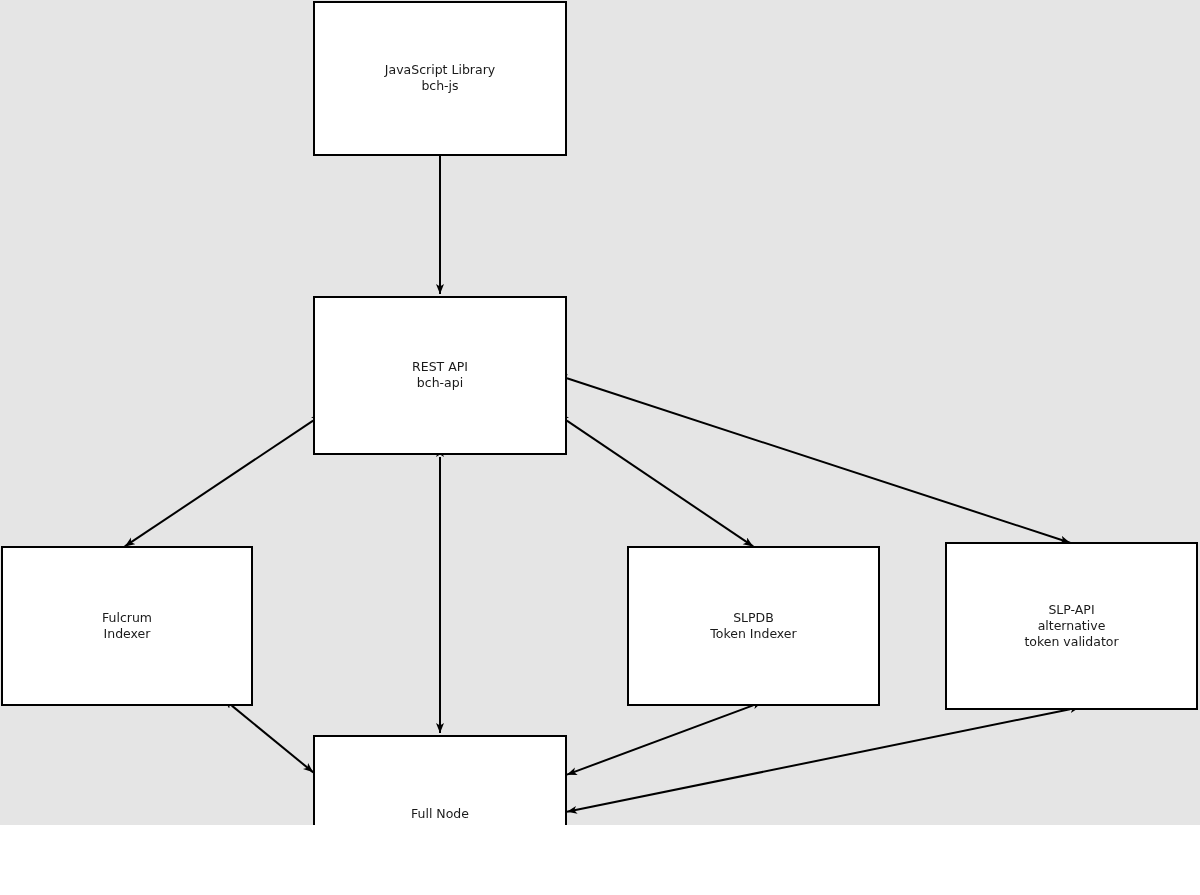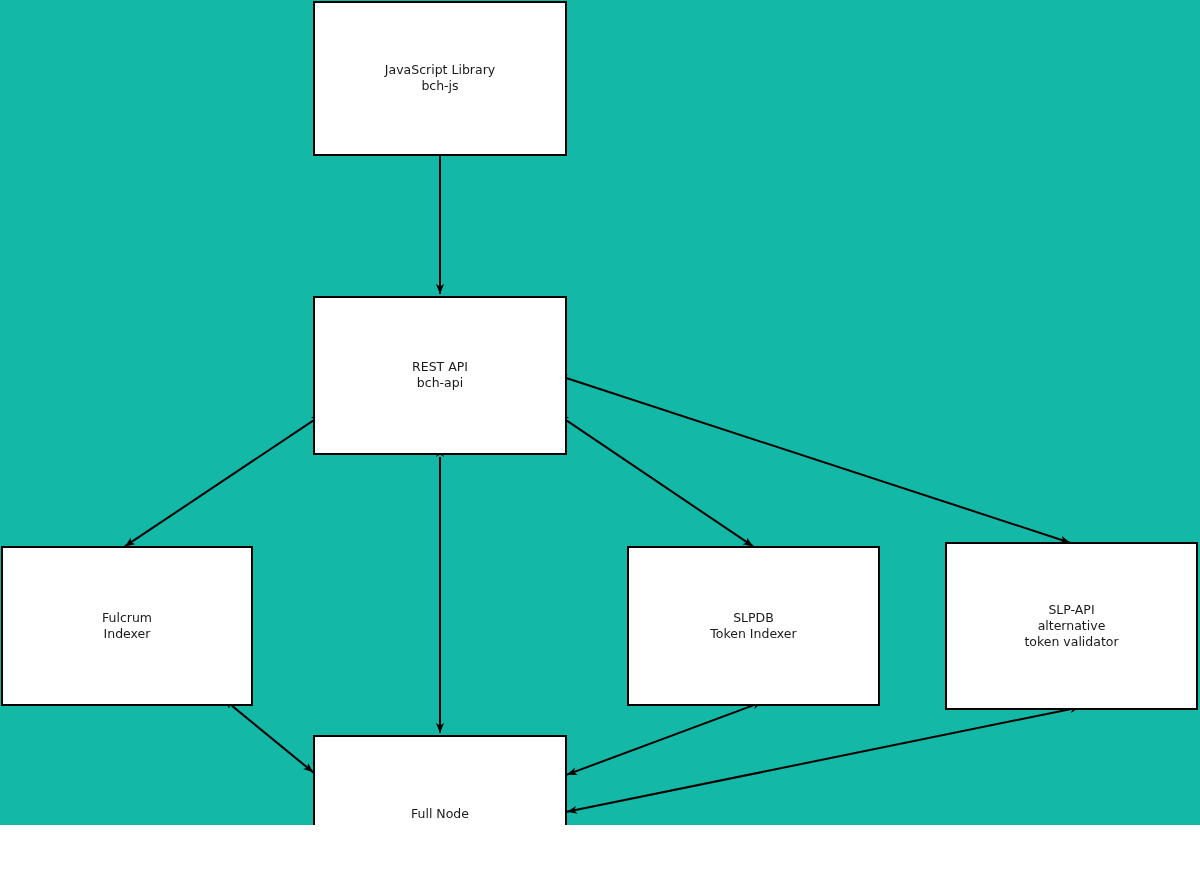"JavaScript Library" #diagram-root { background: #14b8a6 -> #e5e5e5 }
